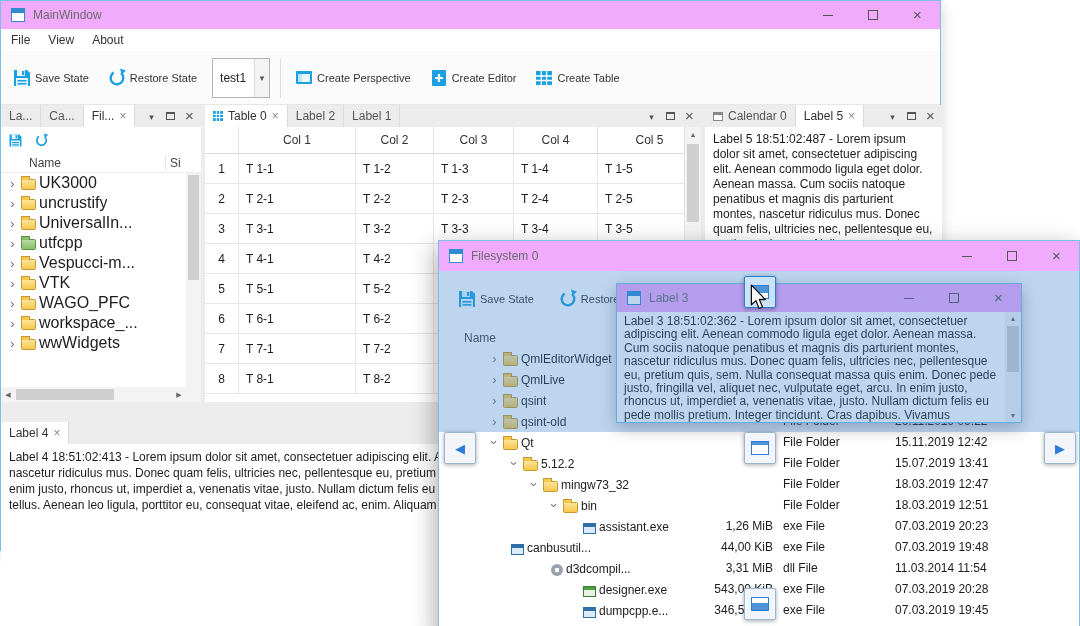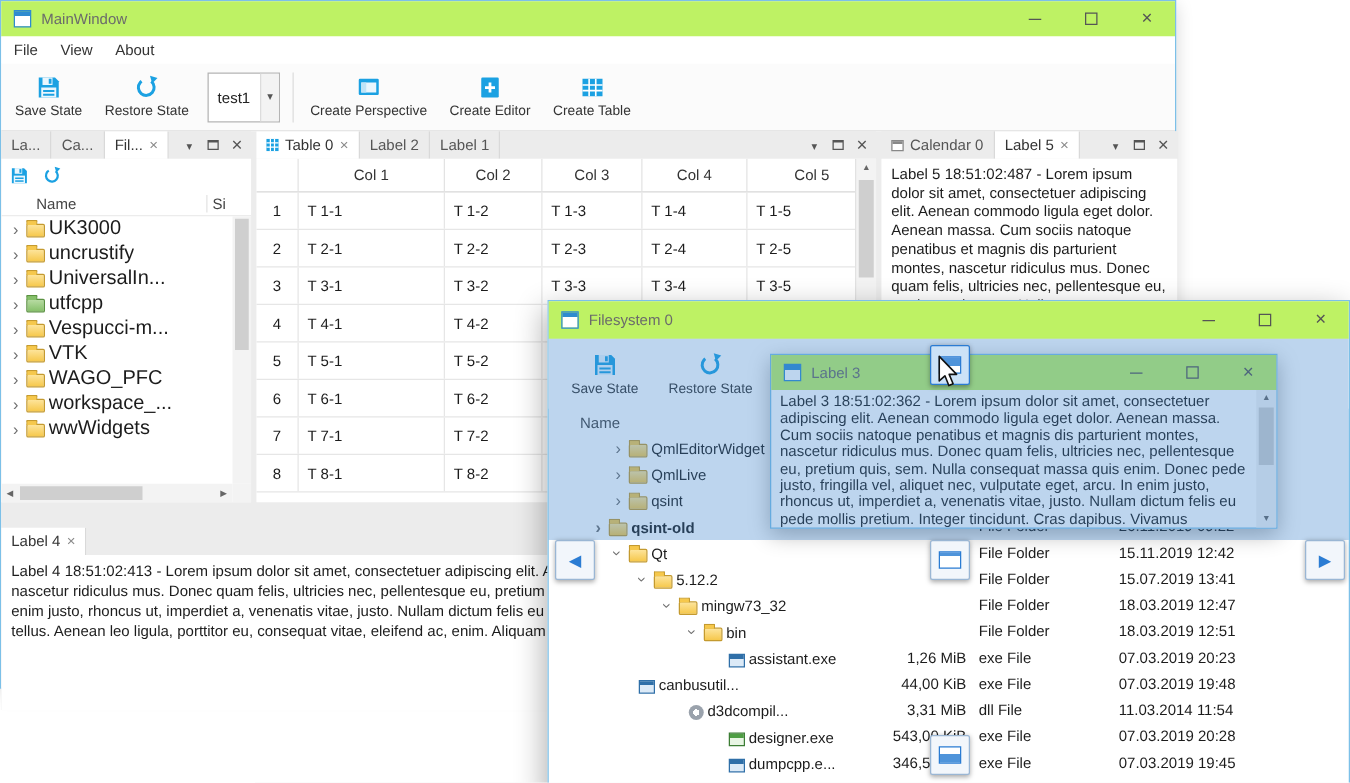"MainWindow" .titlebar { background: #bef264 -> #f0abfc }
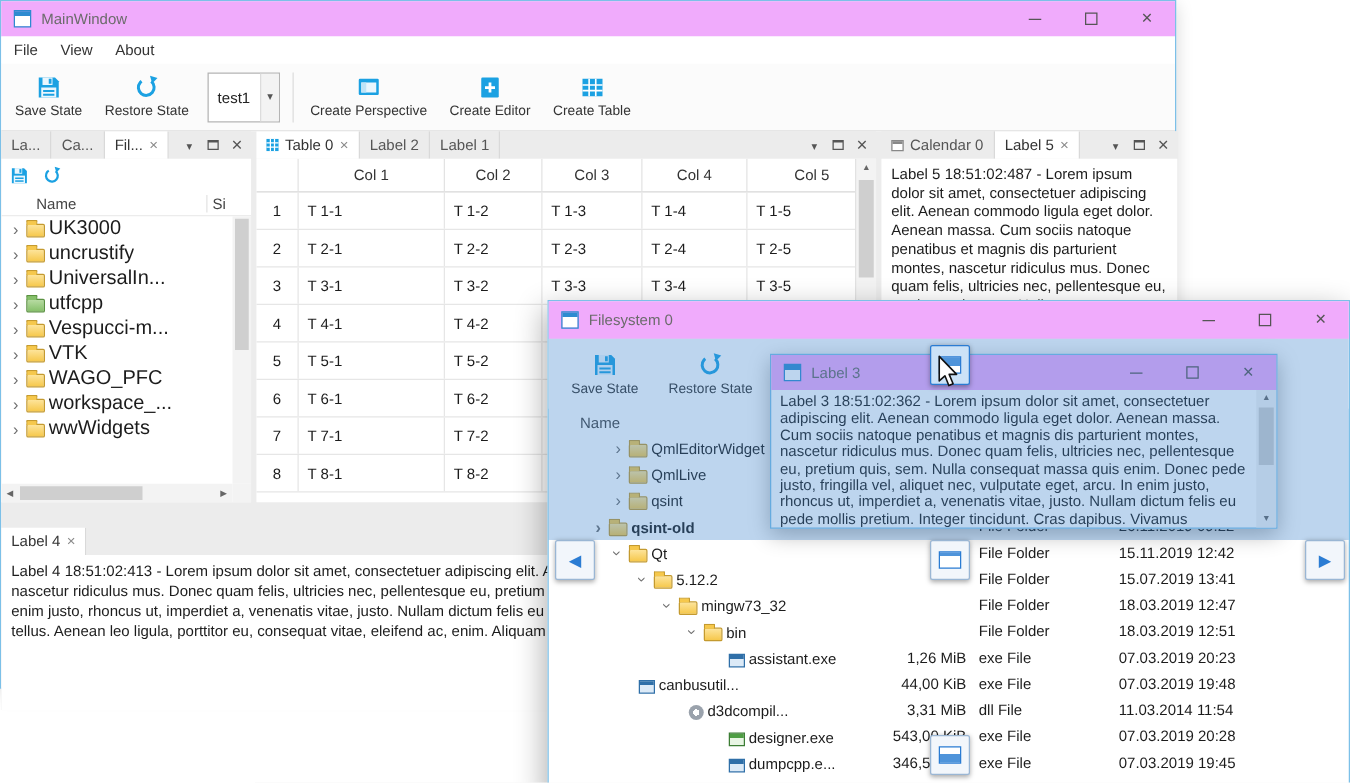"Save State" .tb-btn { flex-direction: column -> none; justify-content: center -> space-between }
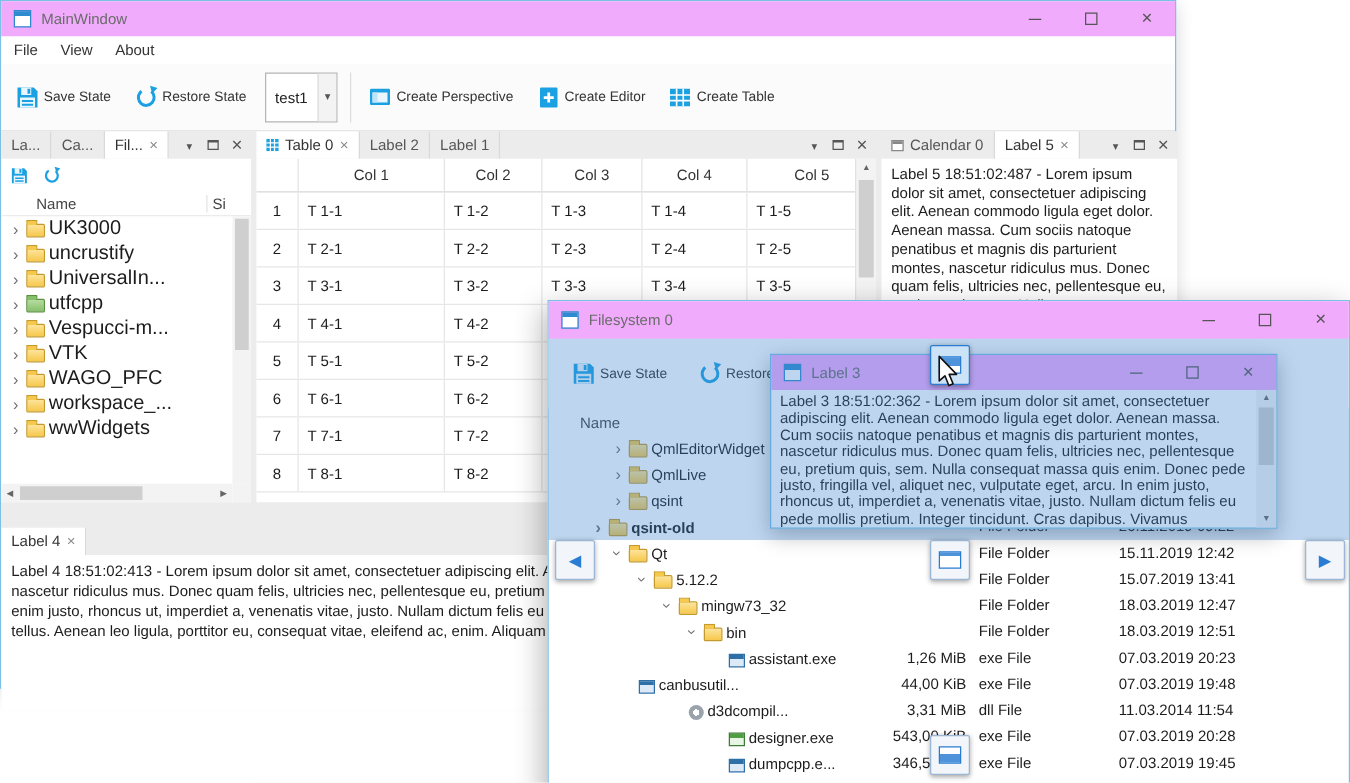"qsint-old" div.fs-name { font-weight: bold -> none; padding-left: 34px -> 50px }
